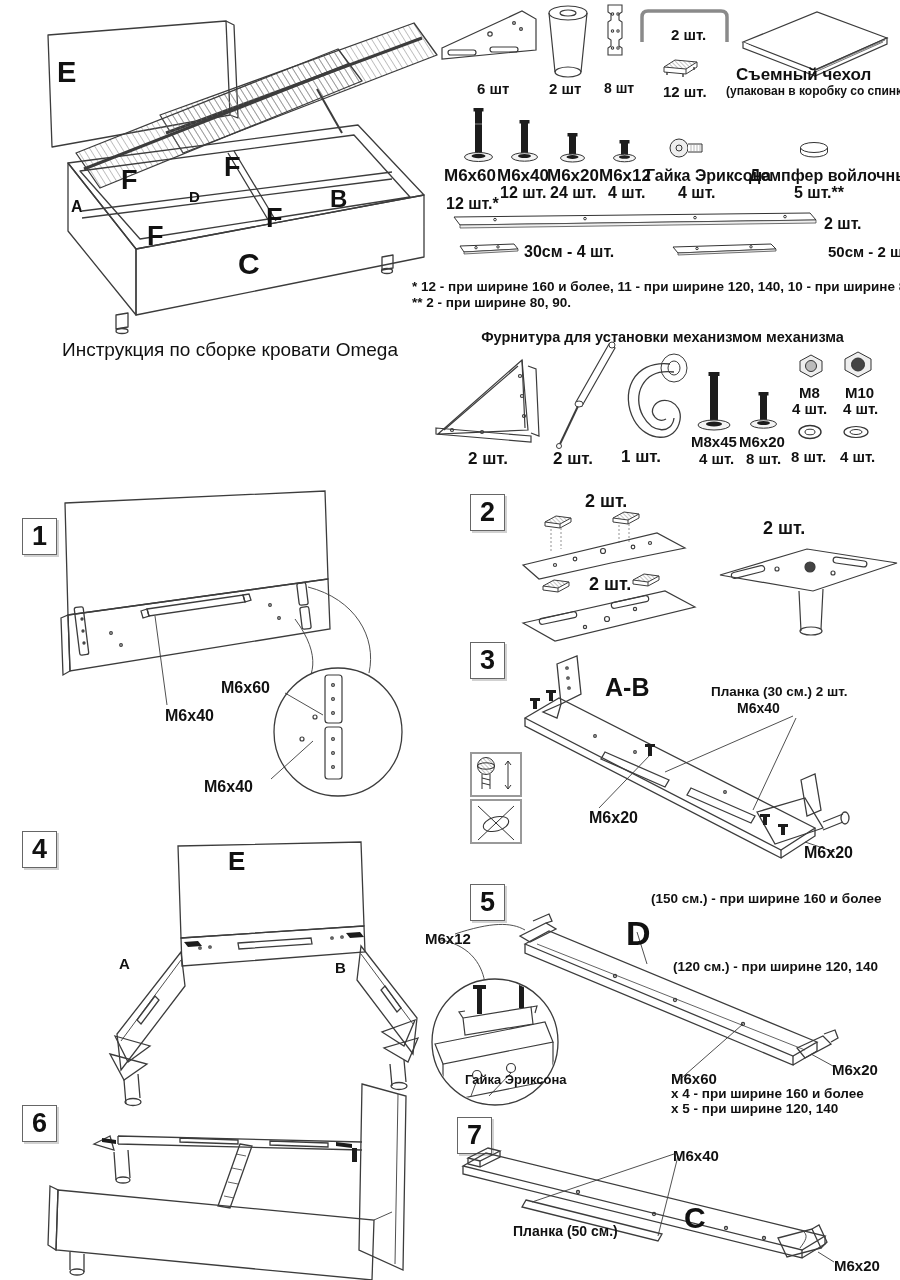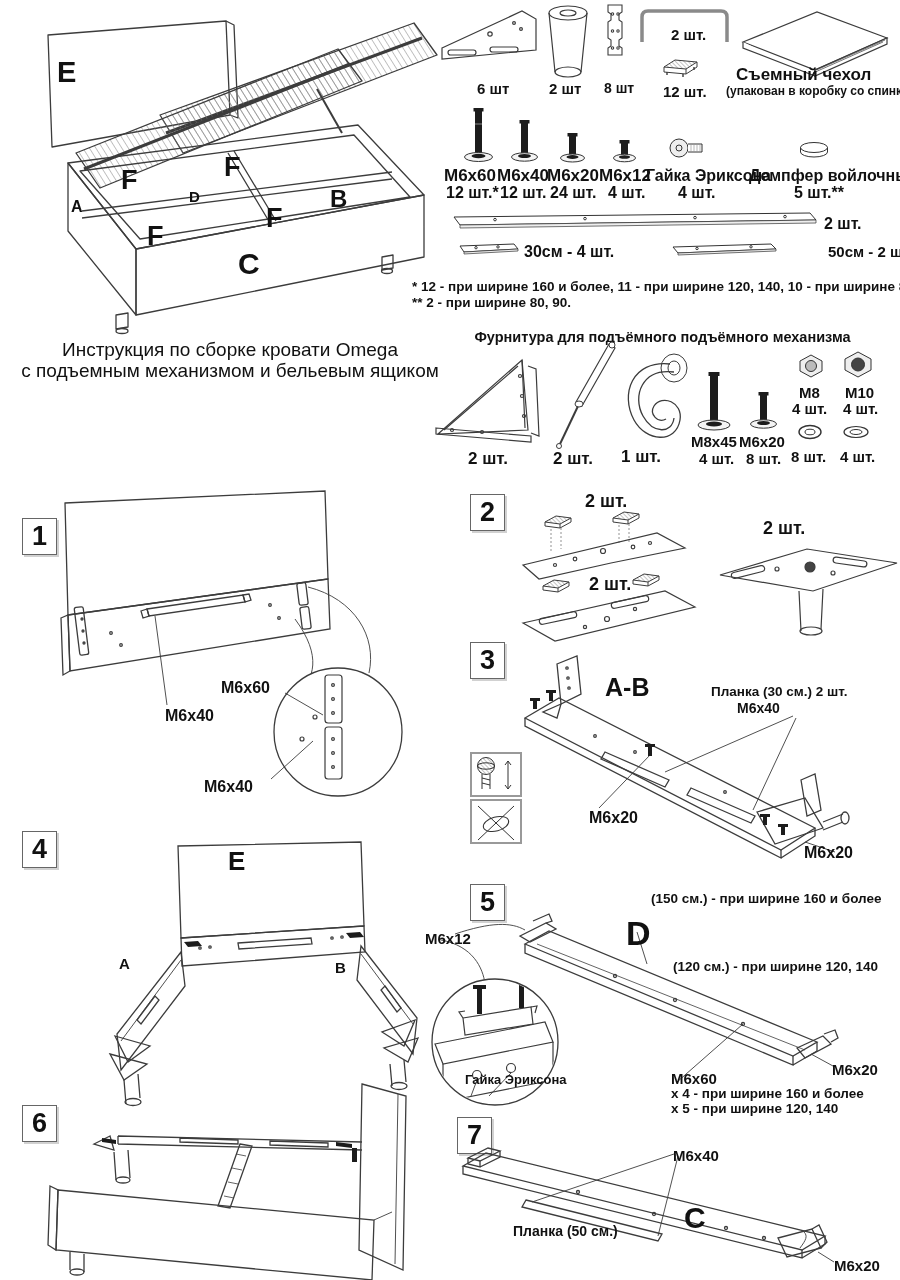"12 шт.*" div.lbl { top: 185px -> 196px }
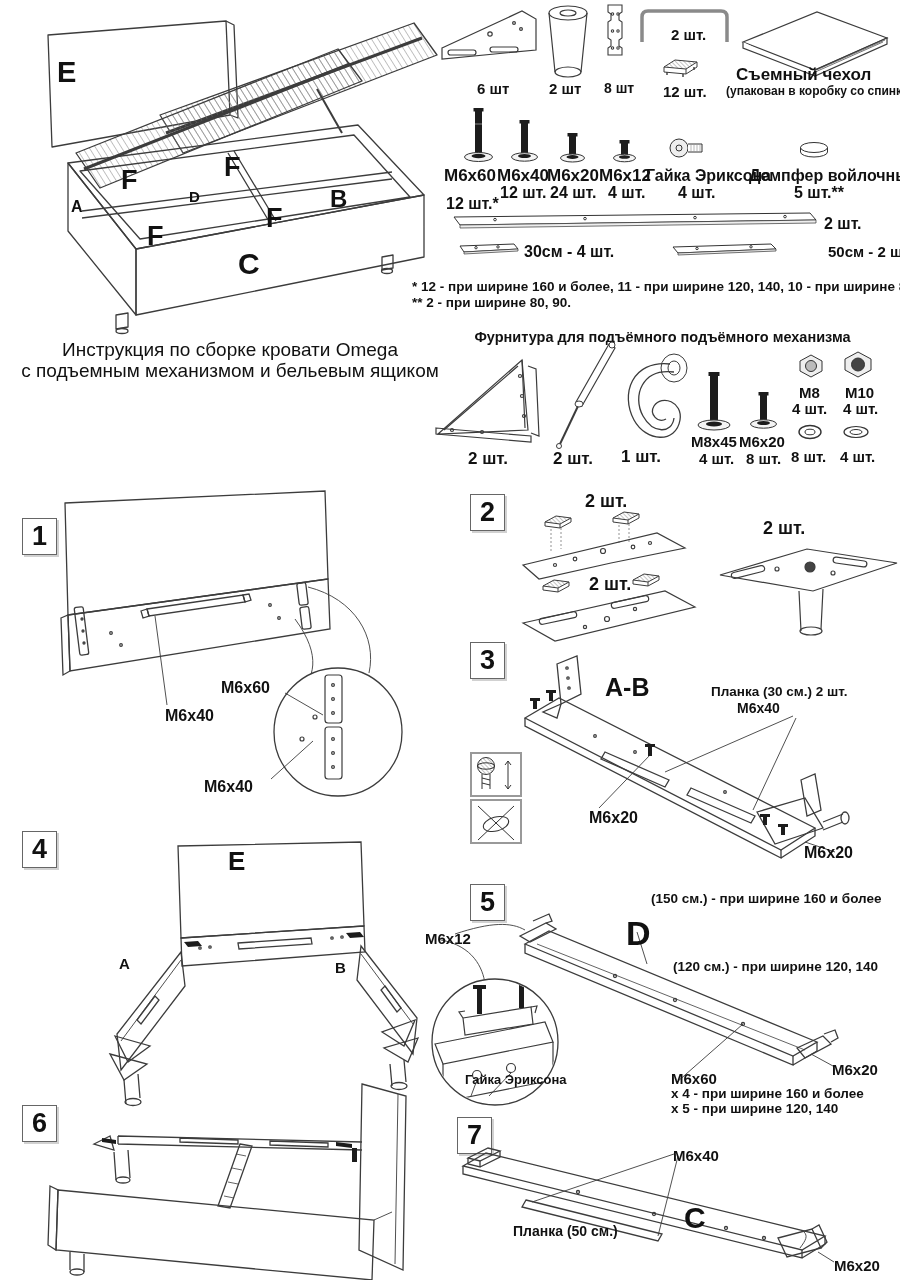"Фурнитура для подъёмного подъёмного" div.lbl { text: подъёмного подъёмного -> установки механизмом }
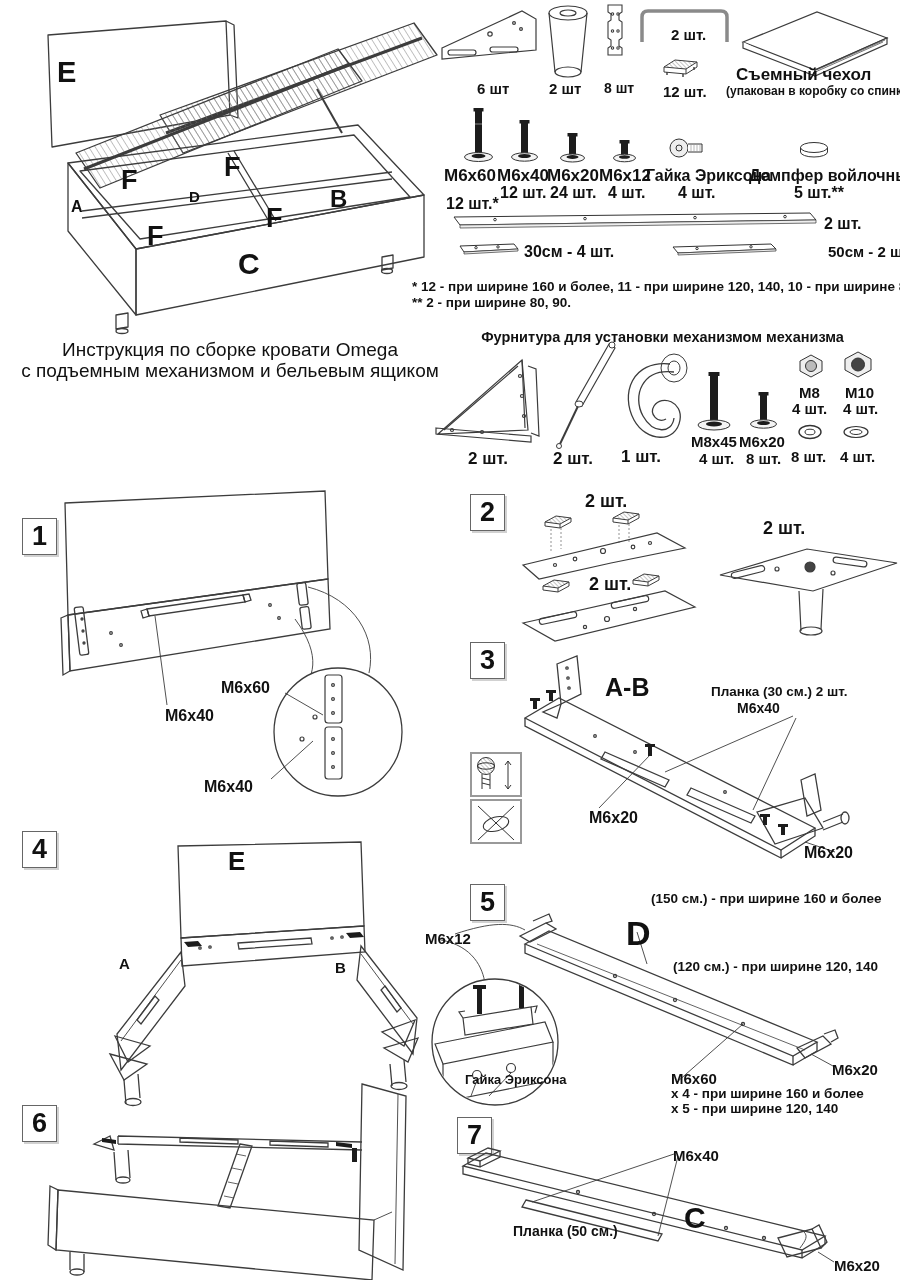"с подъемным механизмом и бельевым" div.lbl { html: <div>с подъемным механизмом и бельевым ящиком</div> -> none }
